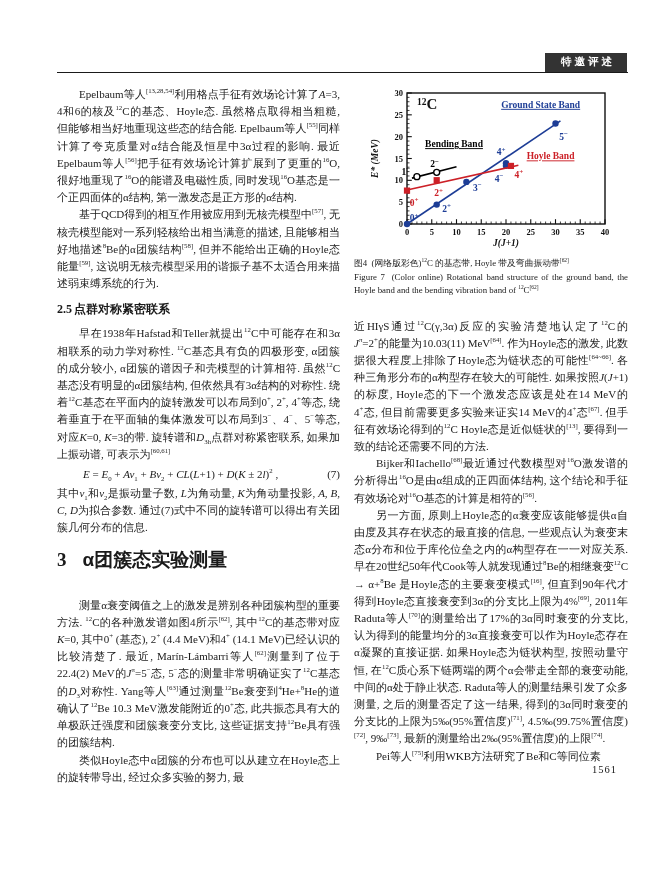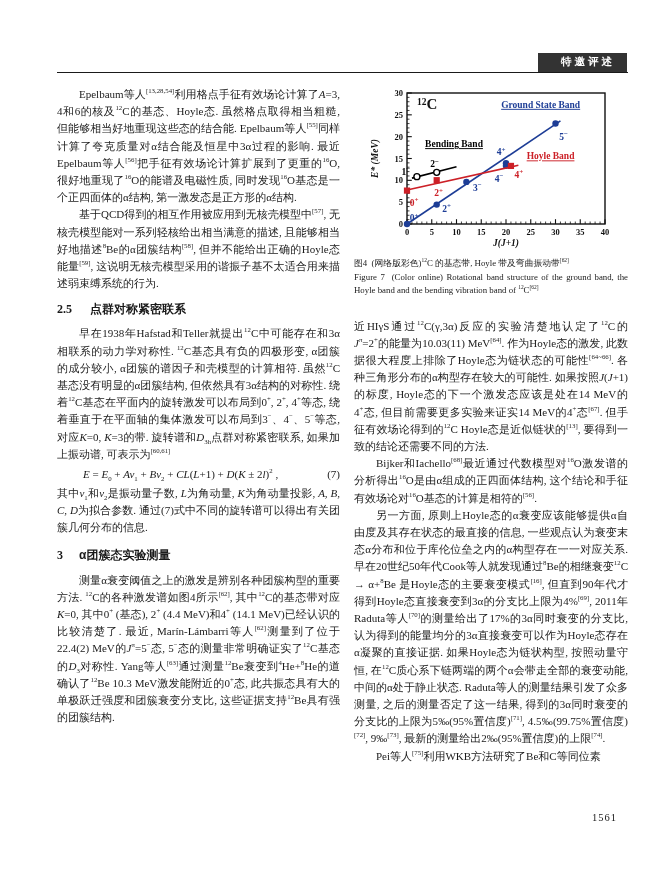"特邀评述" .badge { padding: 2px 12px 3px 23px -> 2px 12px 3px 16px }
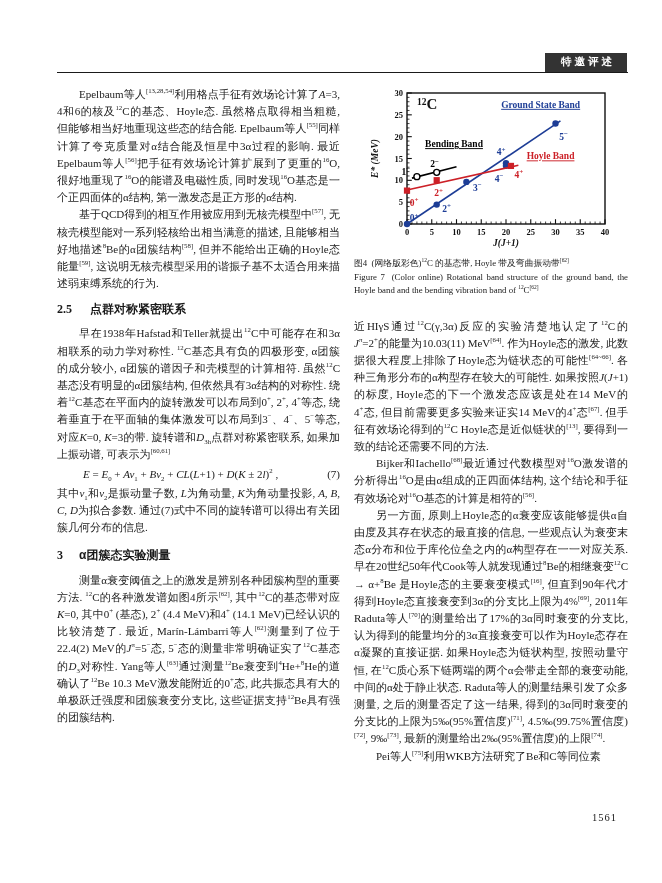"2.5" .h25 .no { margin-right: 18px -> 2px }
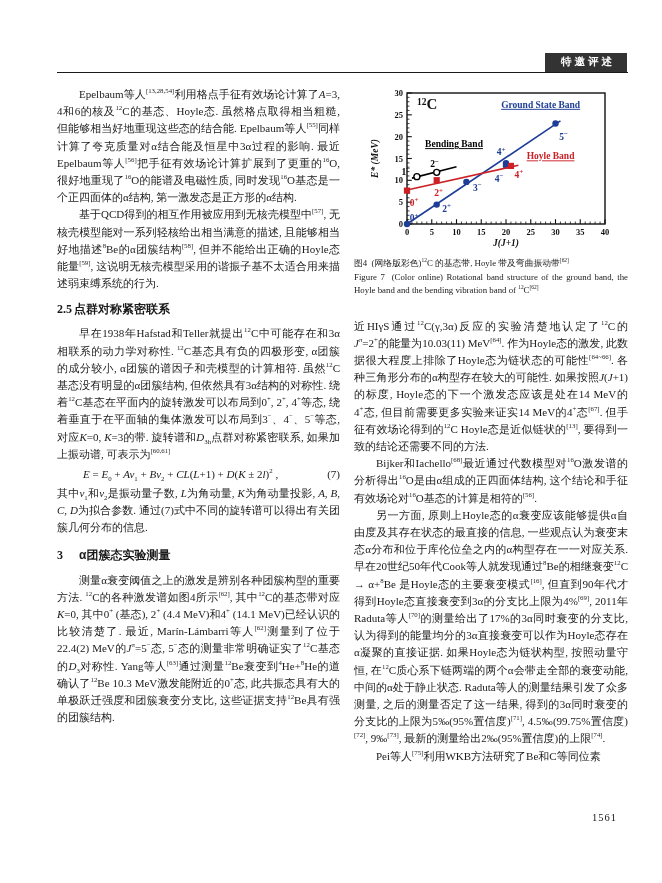"3 α团簇态实验测量" .h3 { font-size: 12px -> 19px; margin: 10px 0 8px 0 -> 10px 0 24px 0 }
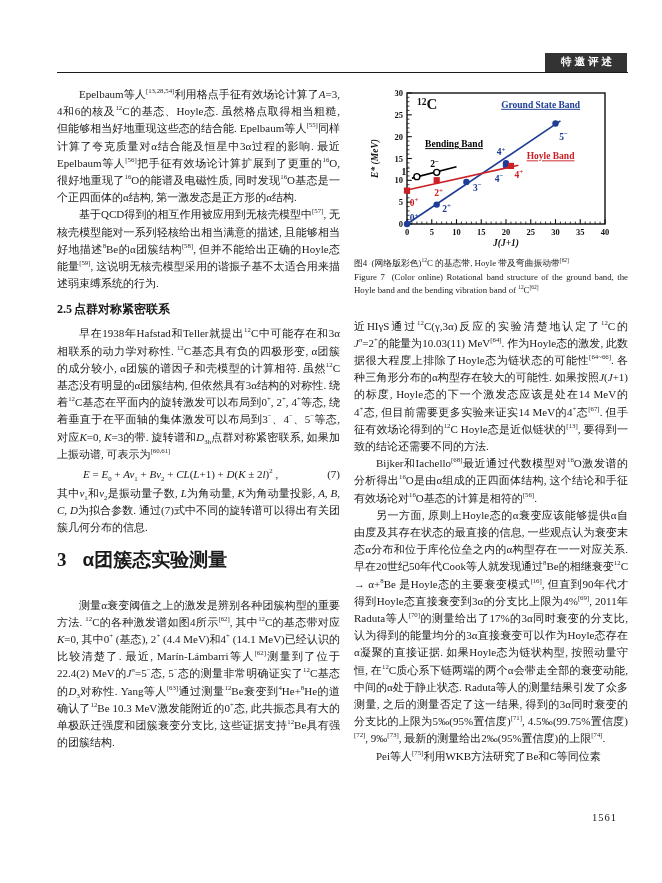"类似Hoyle态中α团簇的分布也可以从建立在Hoyle态上的旋转带导出," p.para { html: none -> <p>类似Hoyle态中α团簇的分布也可以从建立在Hoyle态上的旋转带导出, 经过众多实验的努力, 最</p> }
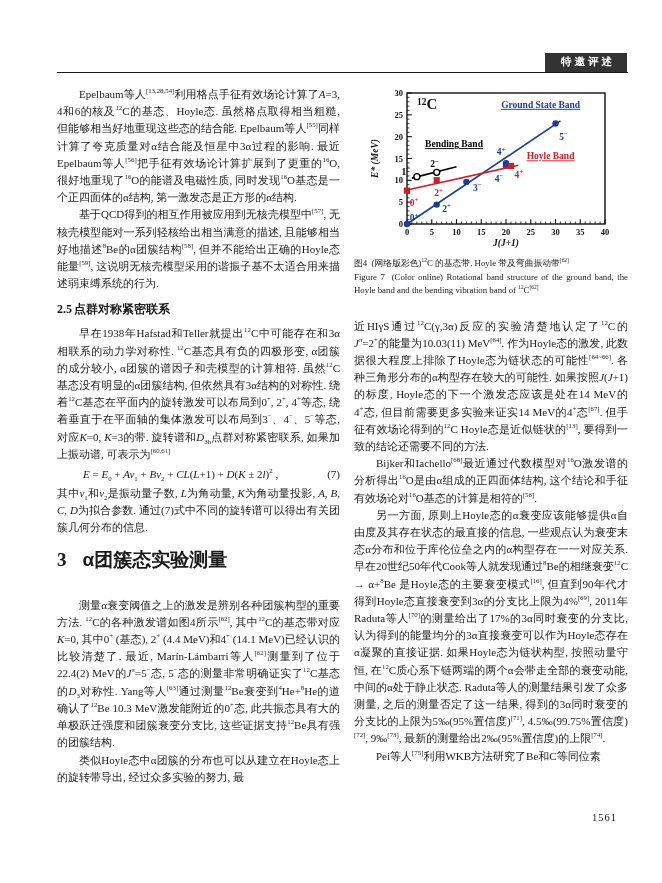"1561" .pagenum { top: 812px -> 764px }
